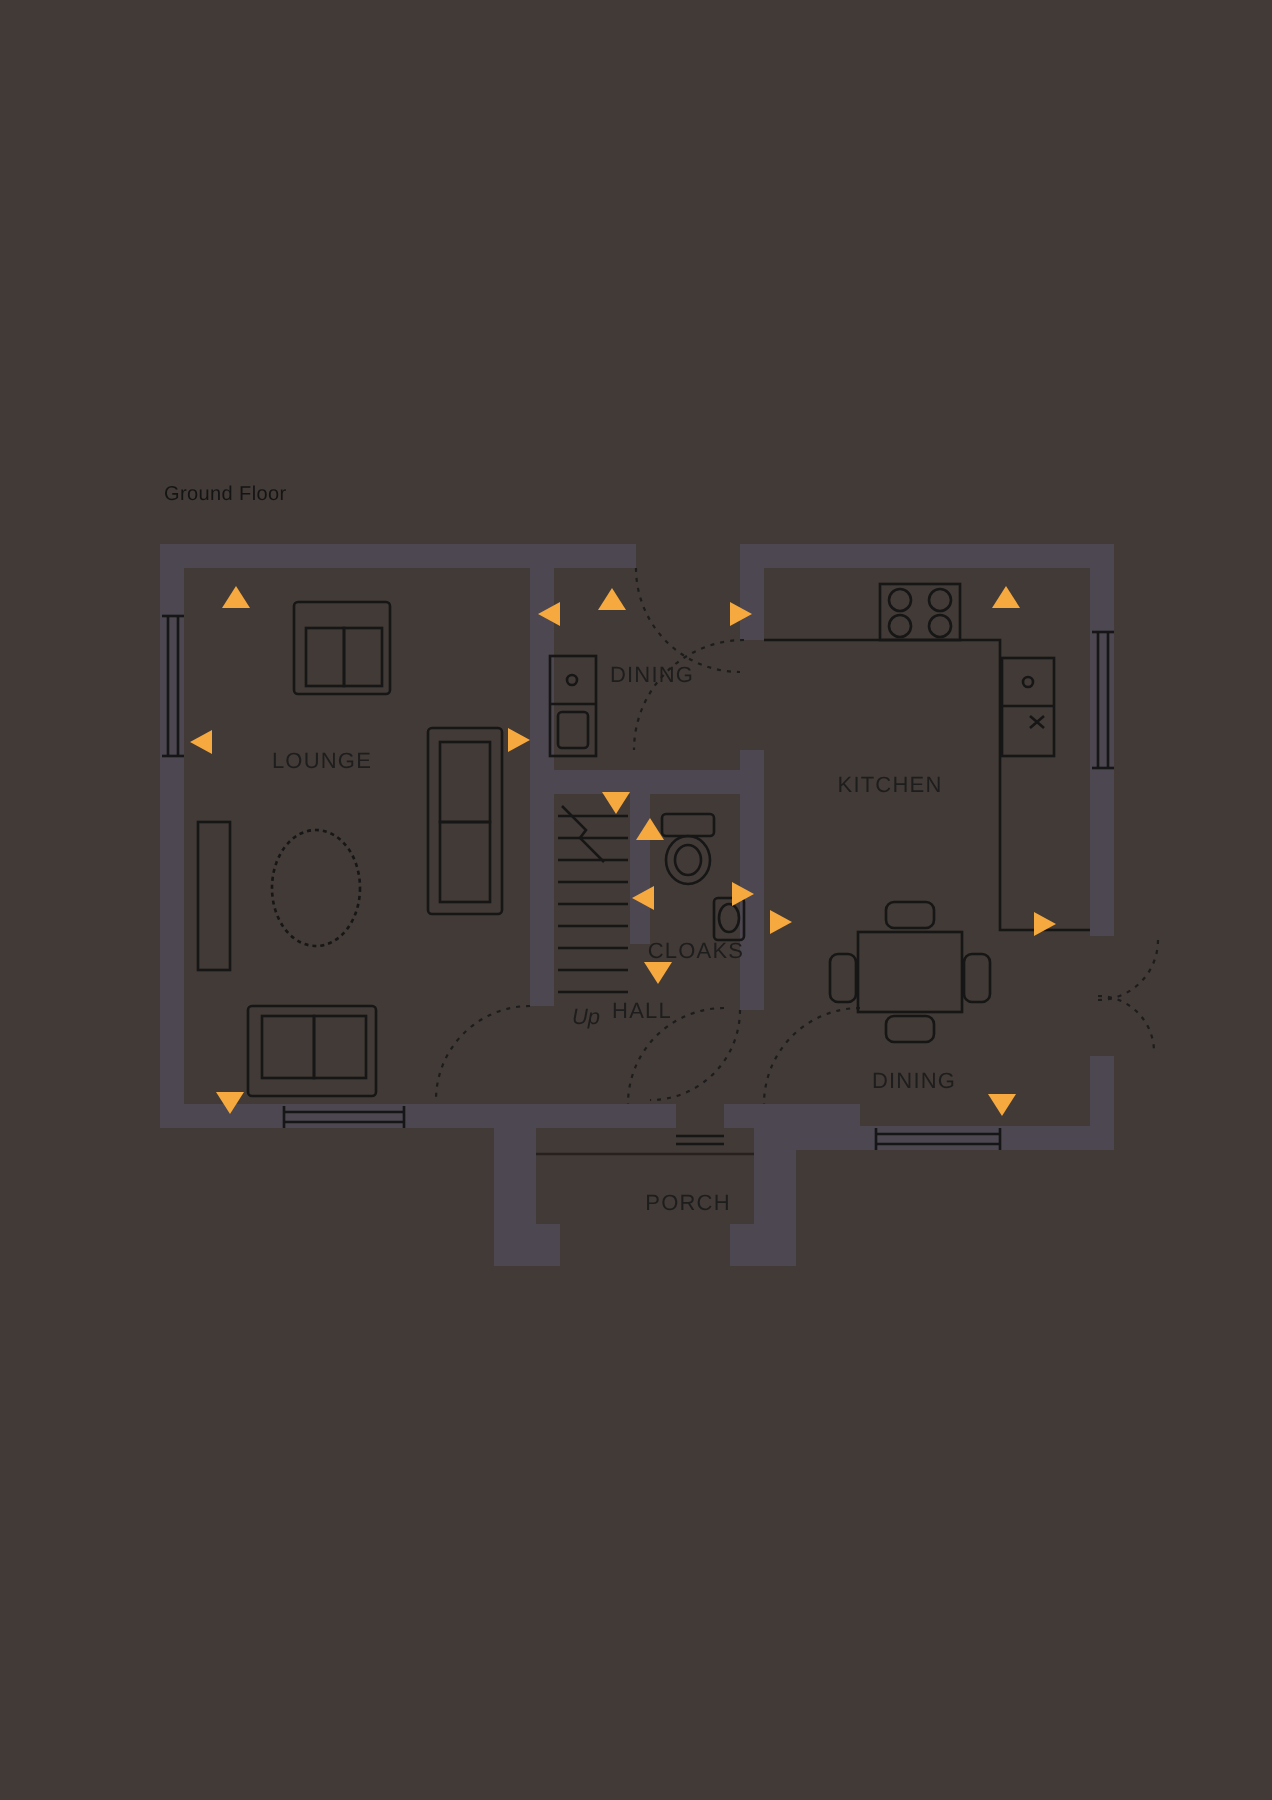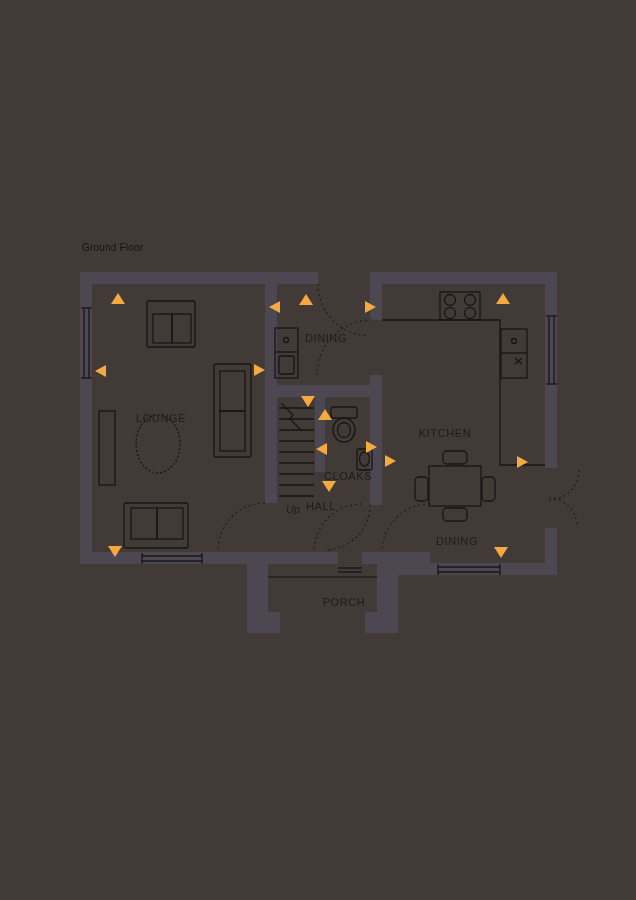"LOUNGE" div.room-label { margin-top: 37px -> none }
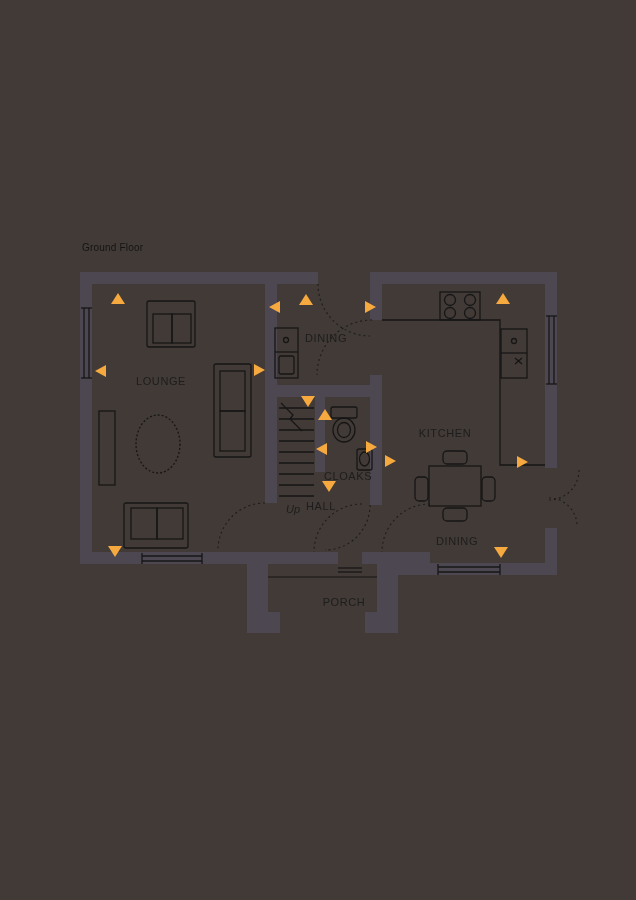"KITCHEN" div.room-label { margin-top: 40px -> none }
